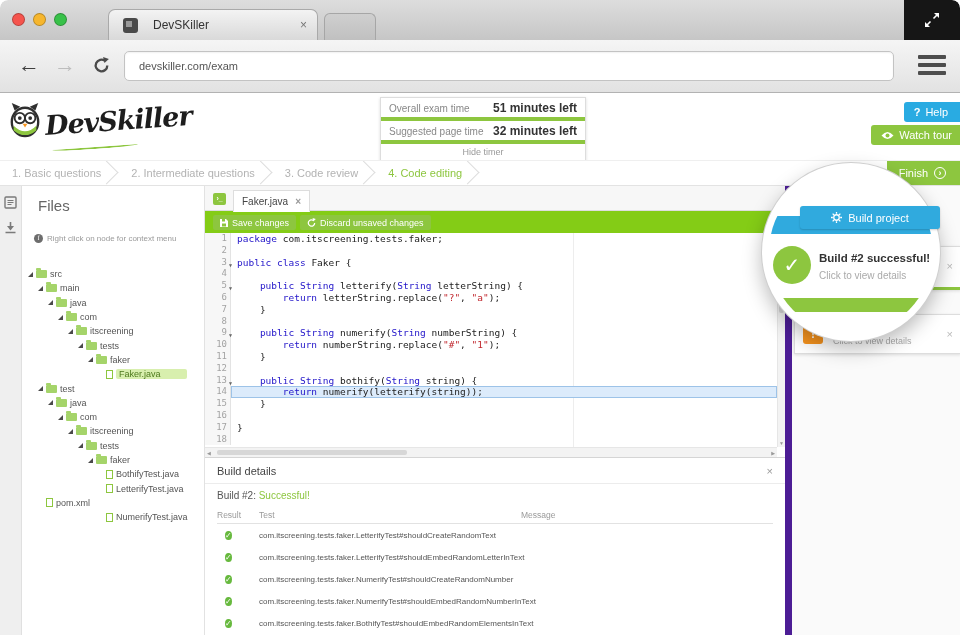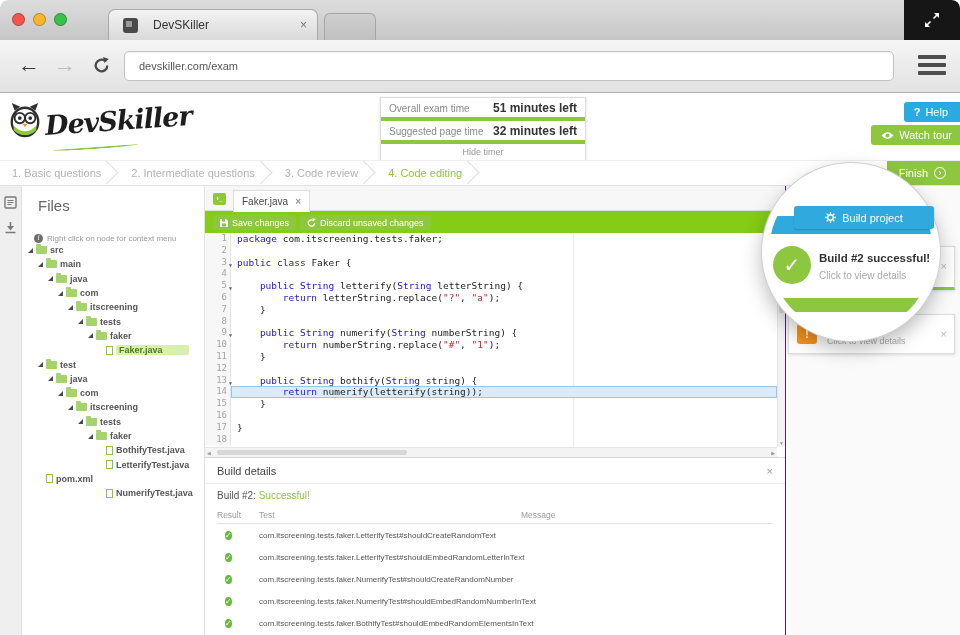"Build project" .rightcol { border-left: 1px solid #4c1d95 -> 7px solid #4c1d95 }
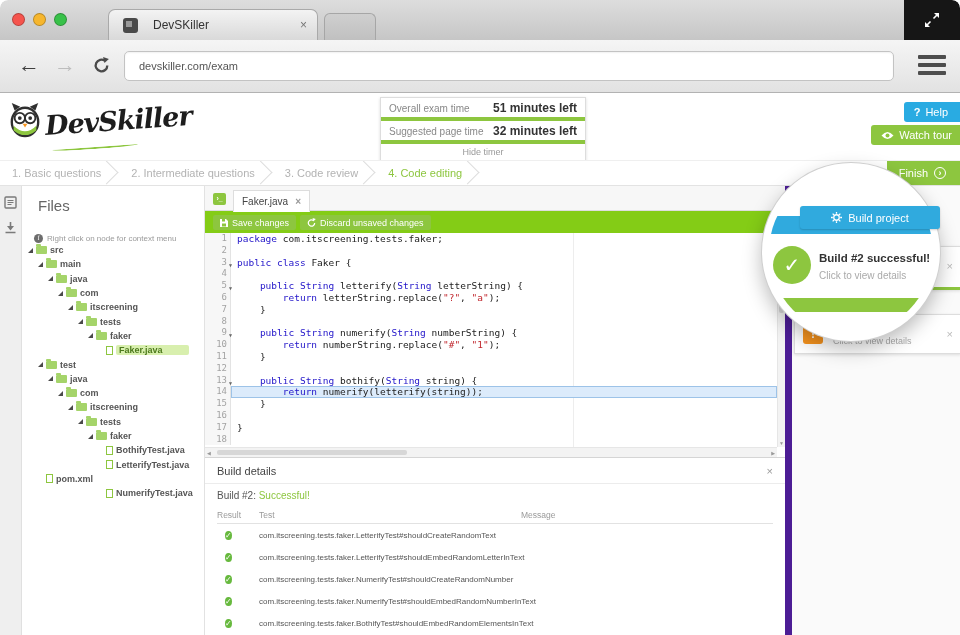"src" .tree { font-weight: bold -> none; margin-top: 0 -> 24px }
